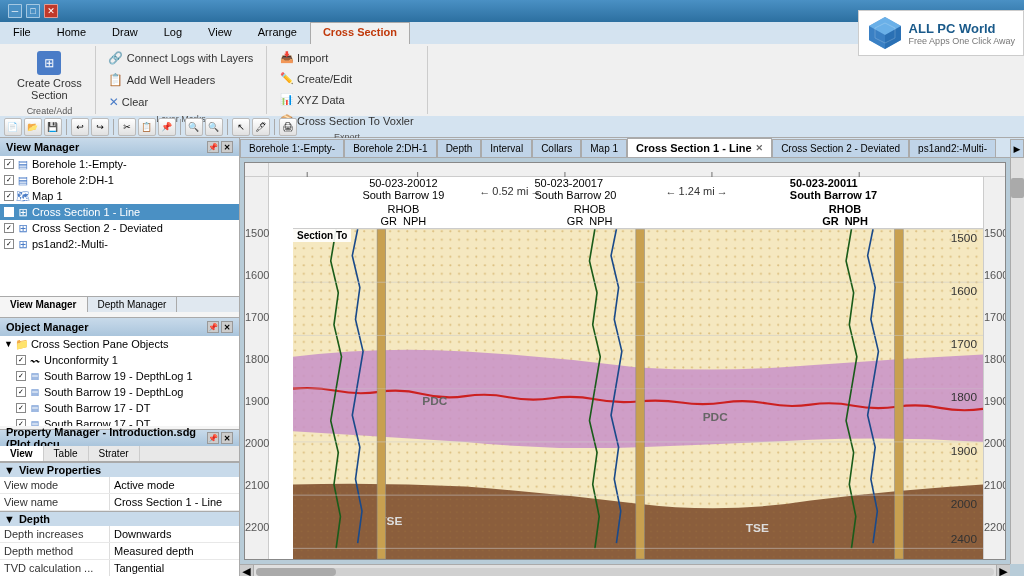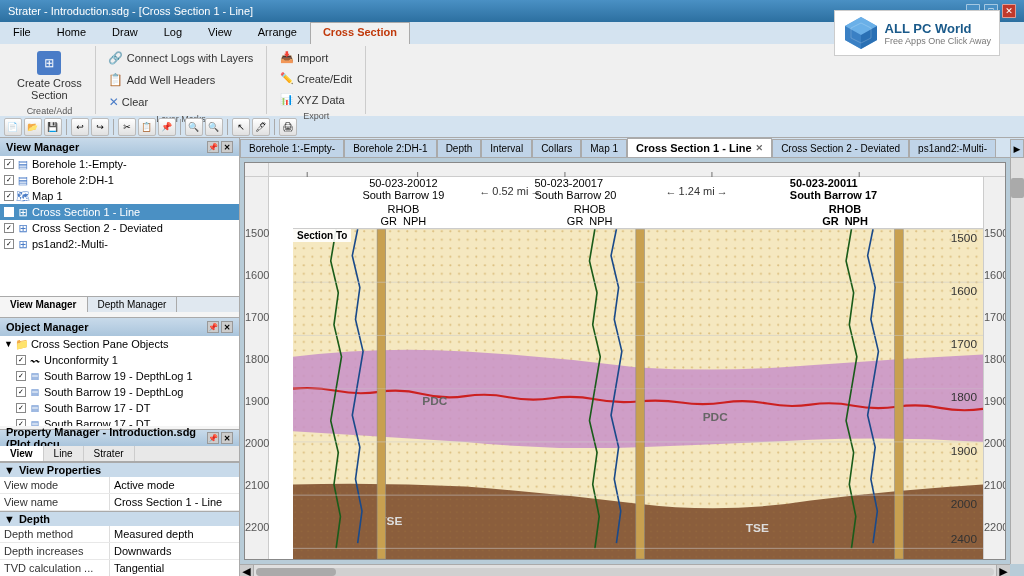"Strater - Introduction.sdg - [Cross" span { html: <span>Strater - Introduction.sdg - [Cross Section 1 - Line]</span> -> none }
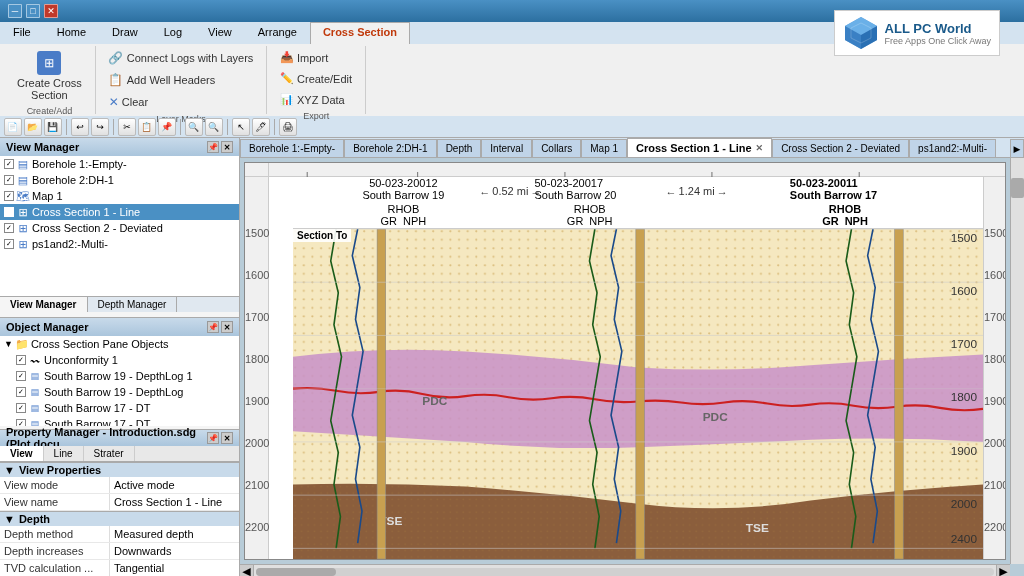"ALL PC World" .logo-area { padding-right: 24px -> 0 }
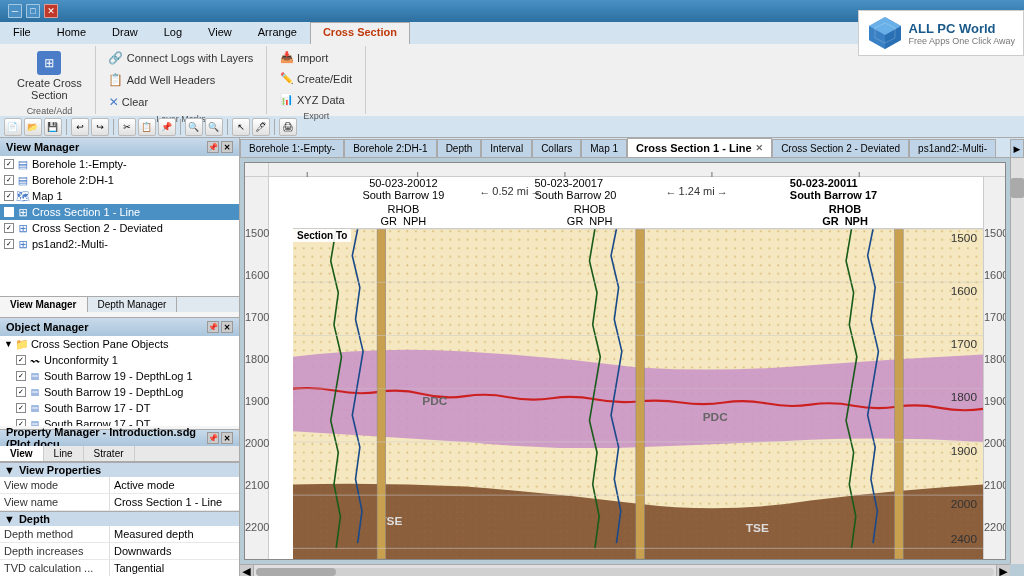"Cross Section To Voxler" div.ribbon-small-btn { html: none -> <div> <span>📦</span> <span>Cross Section To Voxler</span> </div> }
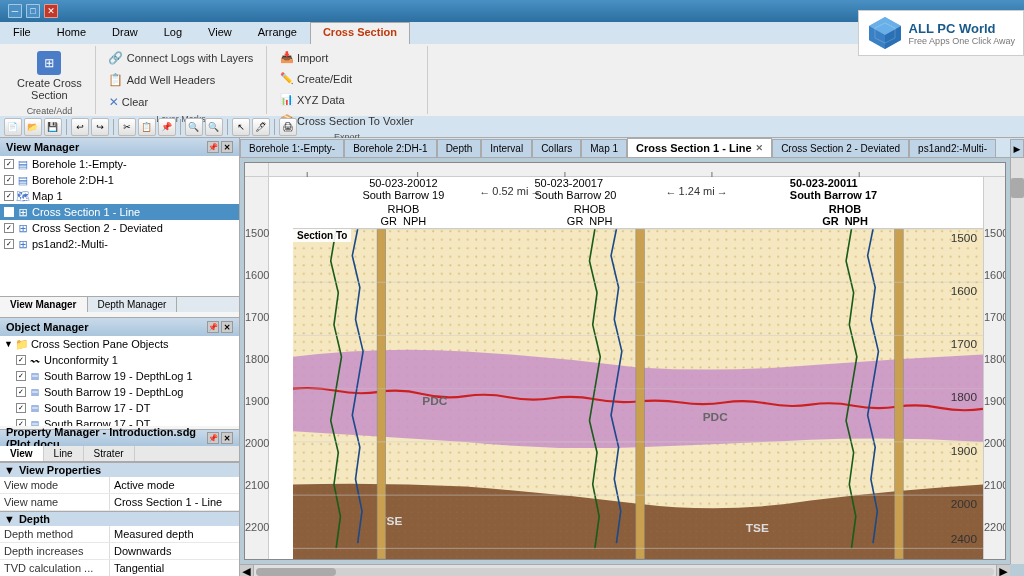"Line" div.prop-tab { text: Line -> Table }
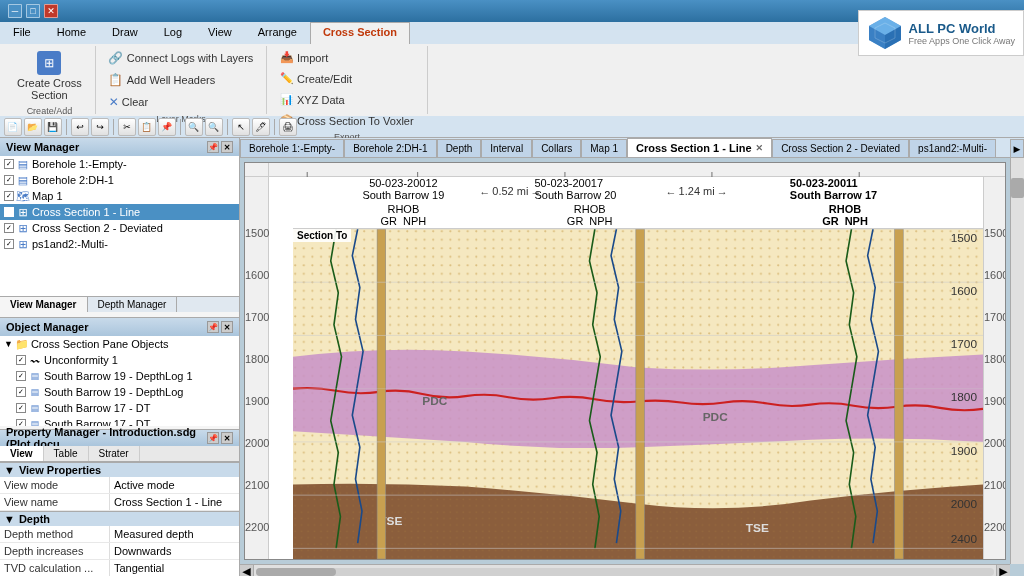"Depth method" div.prop-row { order: before "Depth increases" -> after "Depth increases" }
